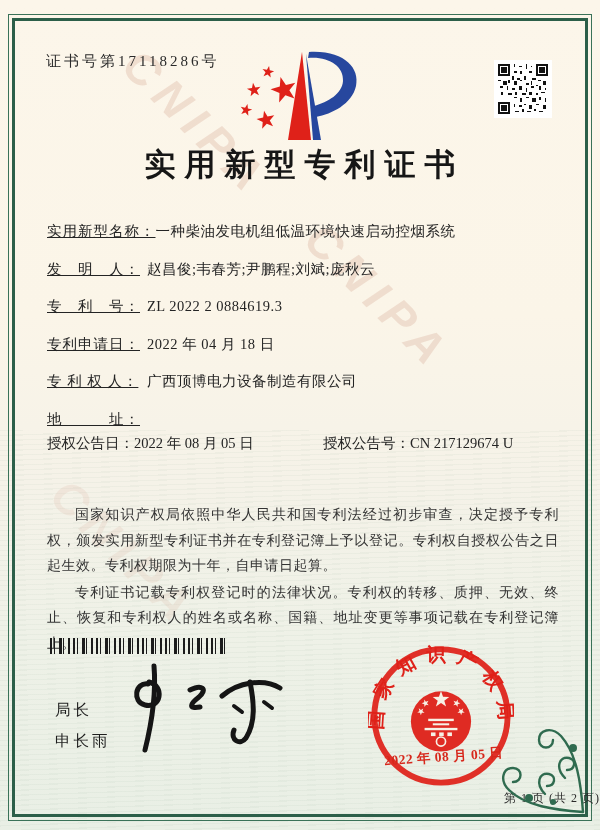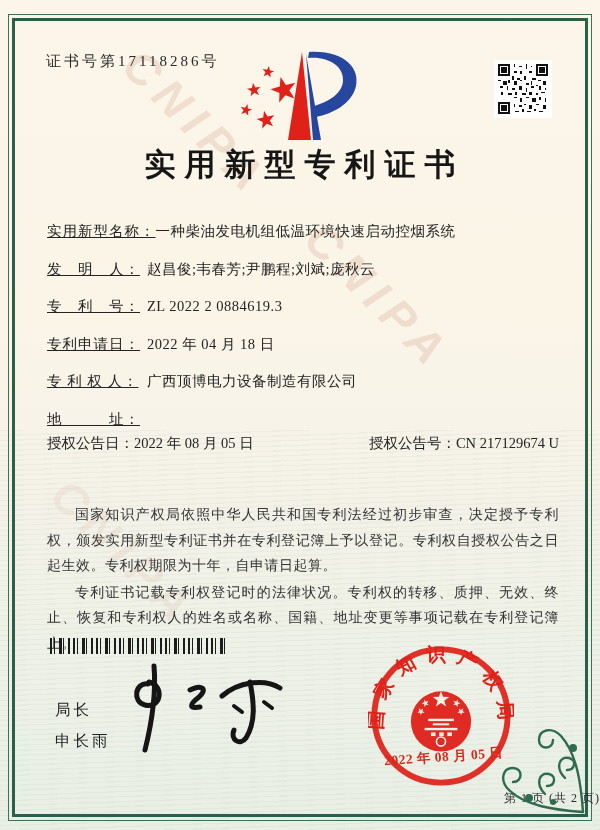"授权公告号：" .grant-row .g2 { justify-content: flex-end -> none }
